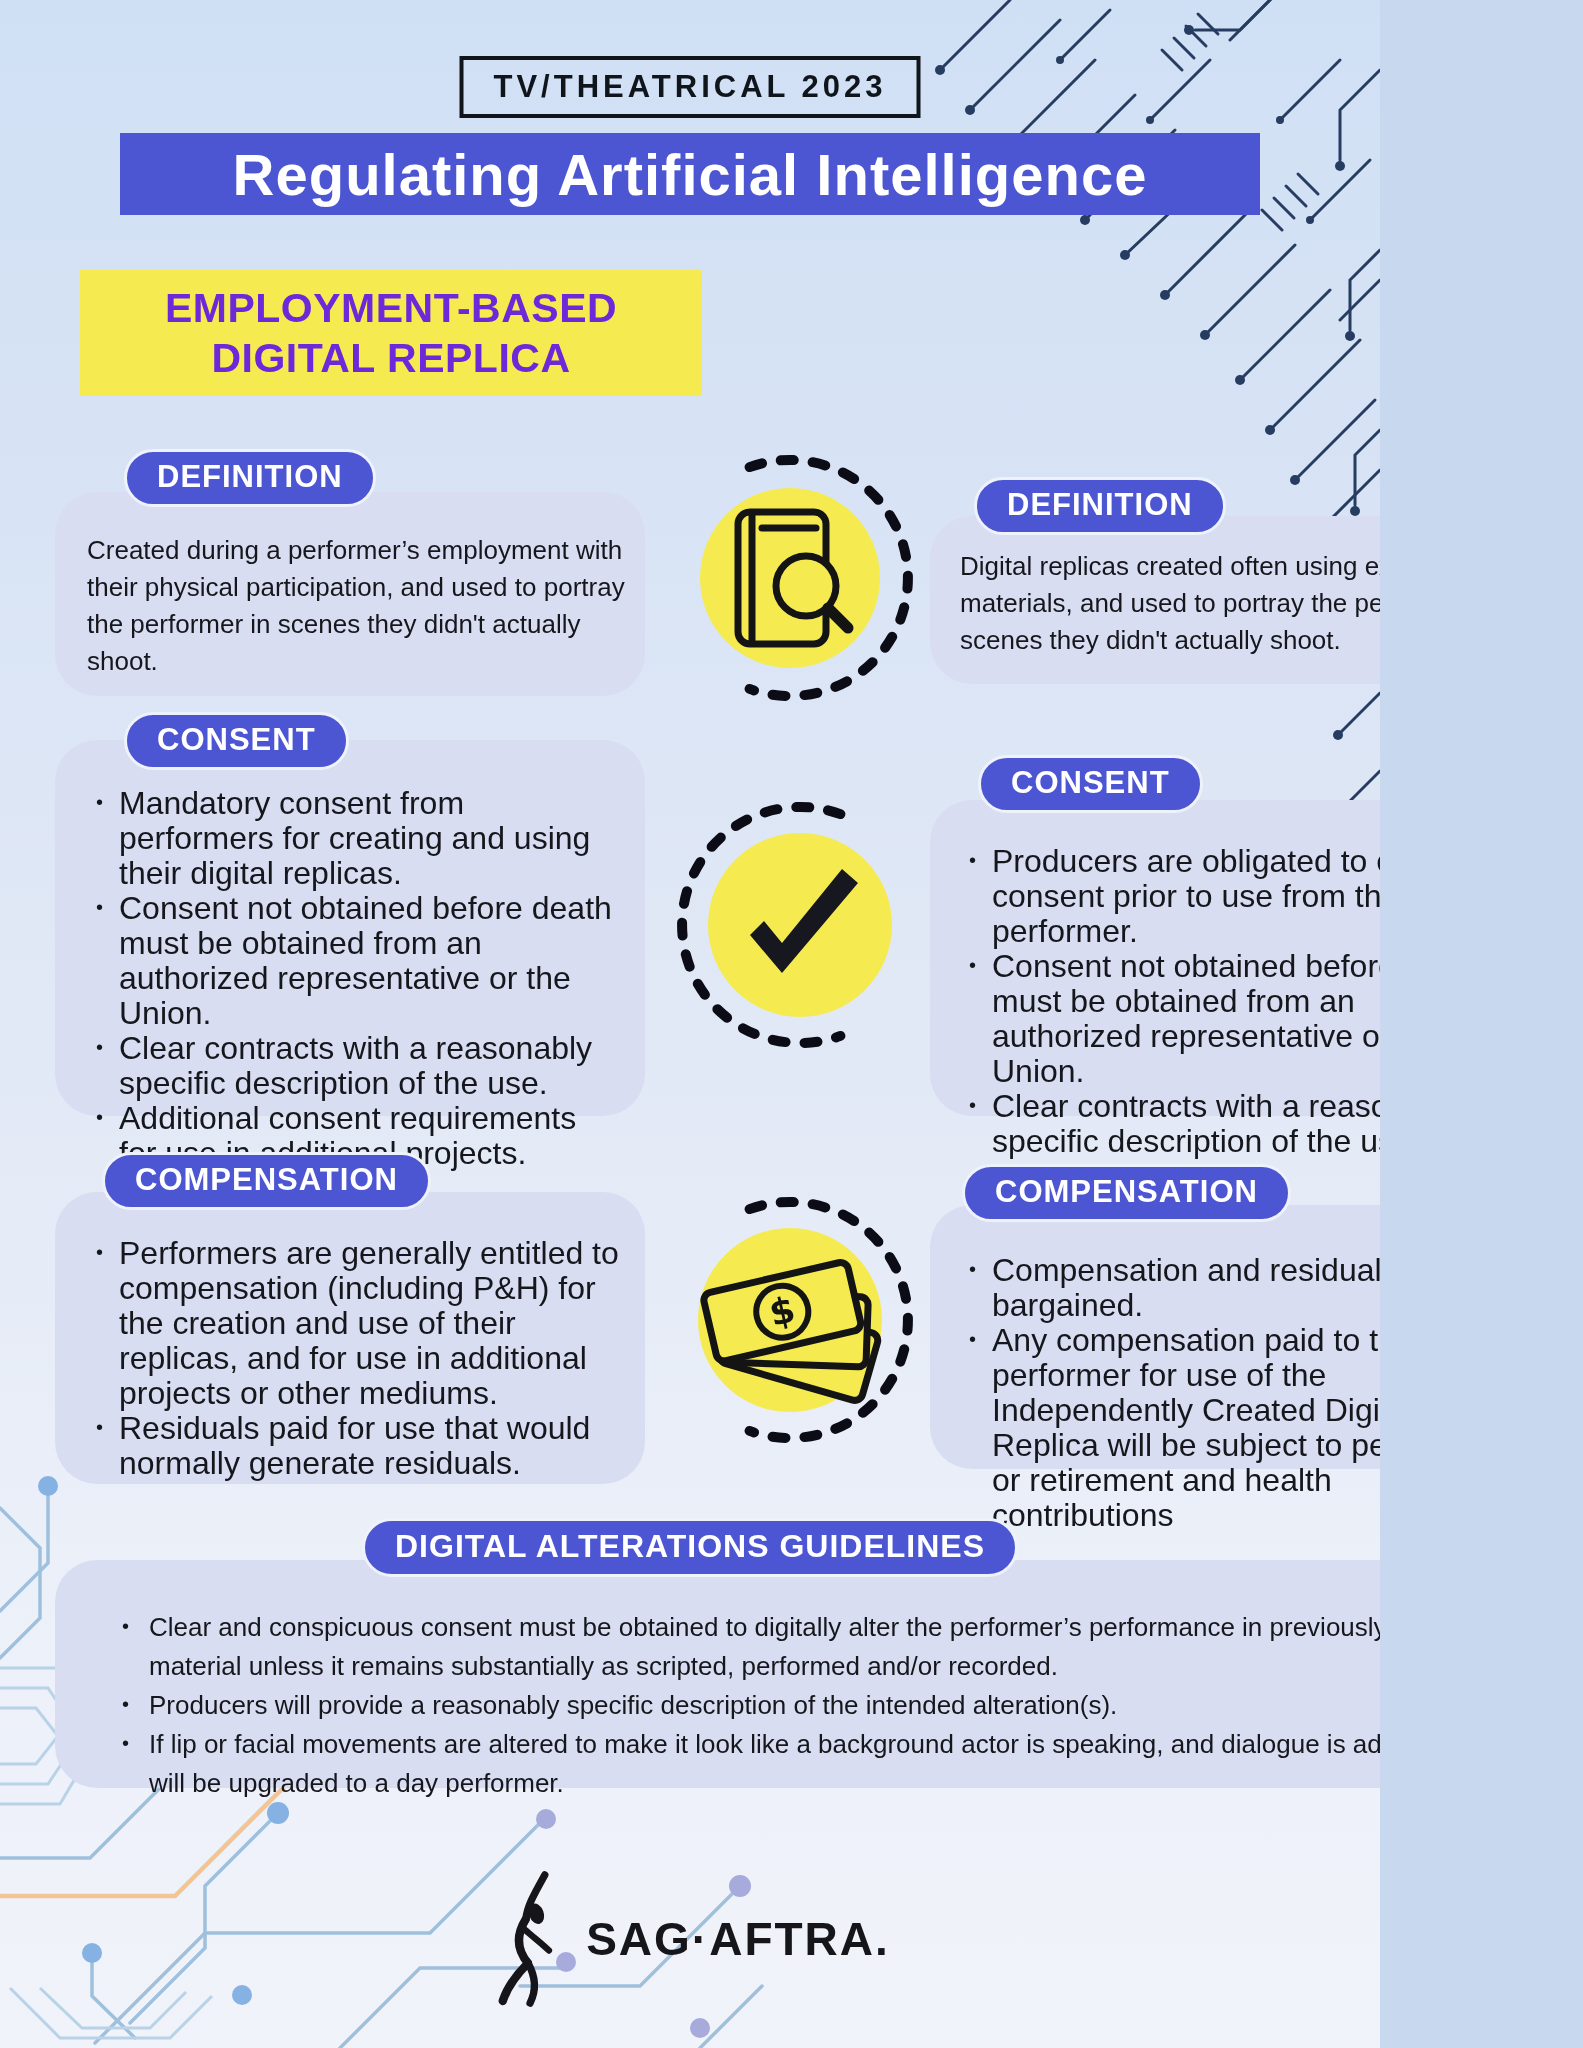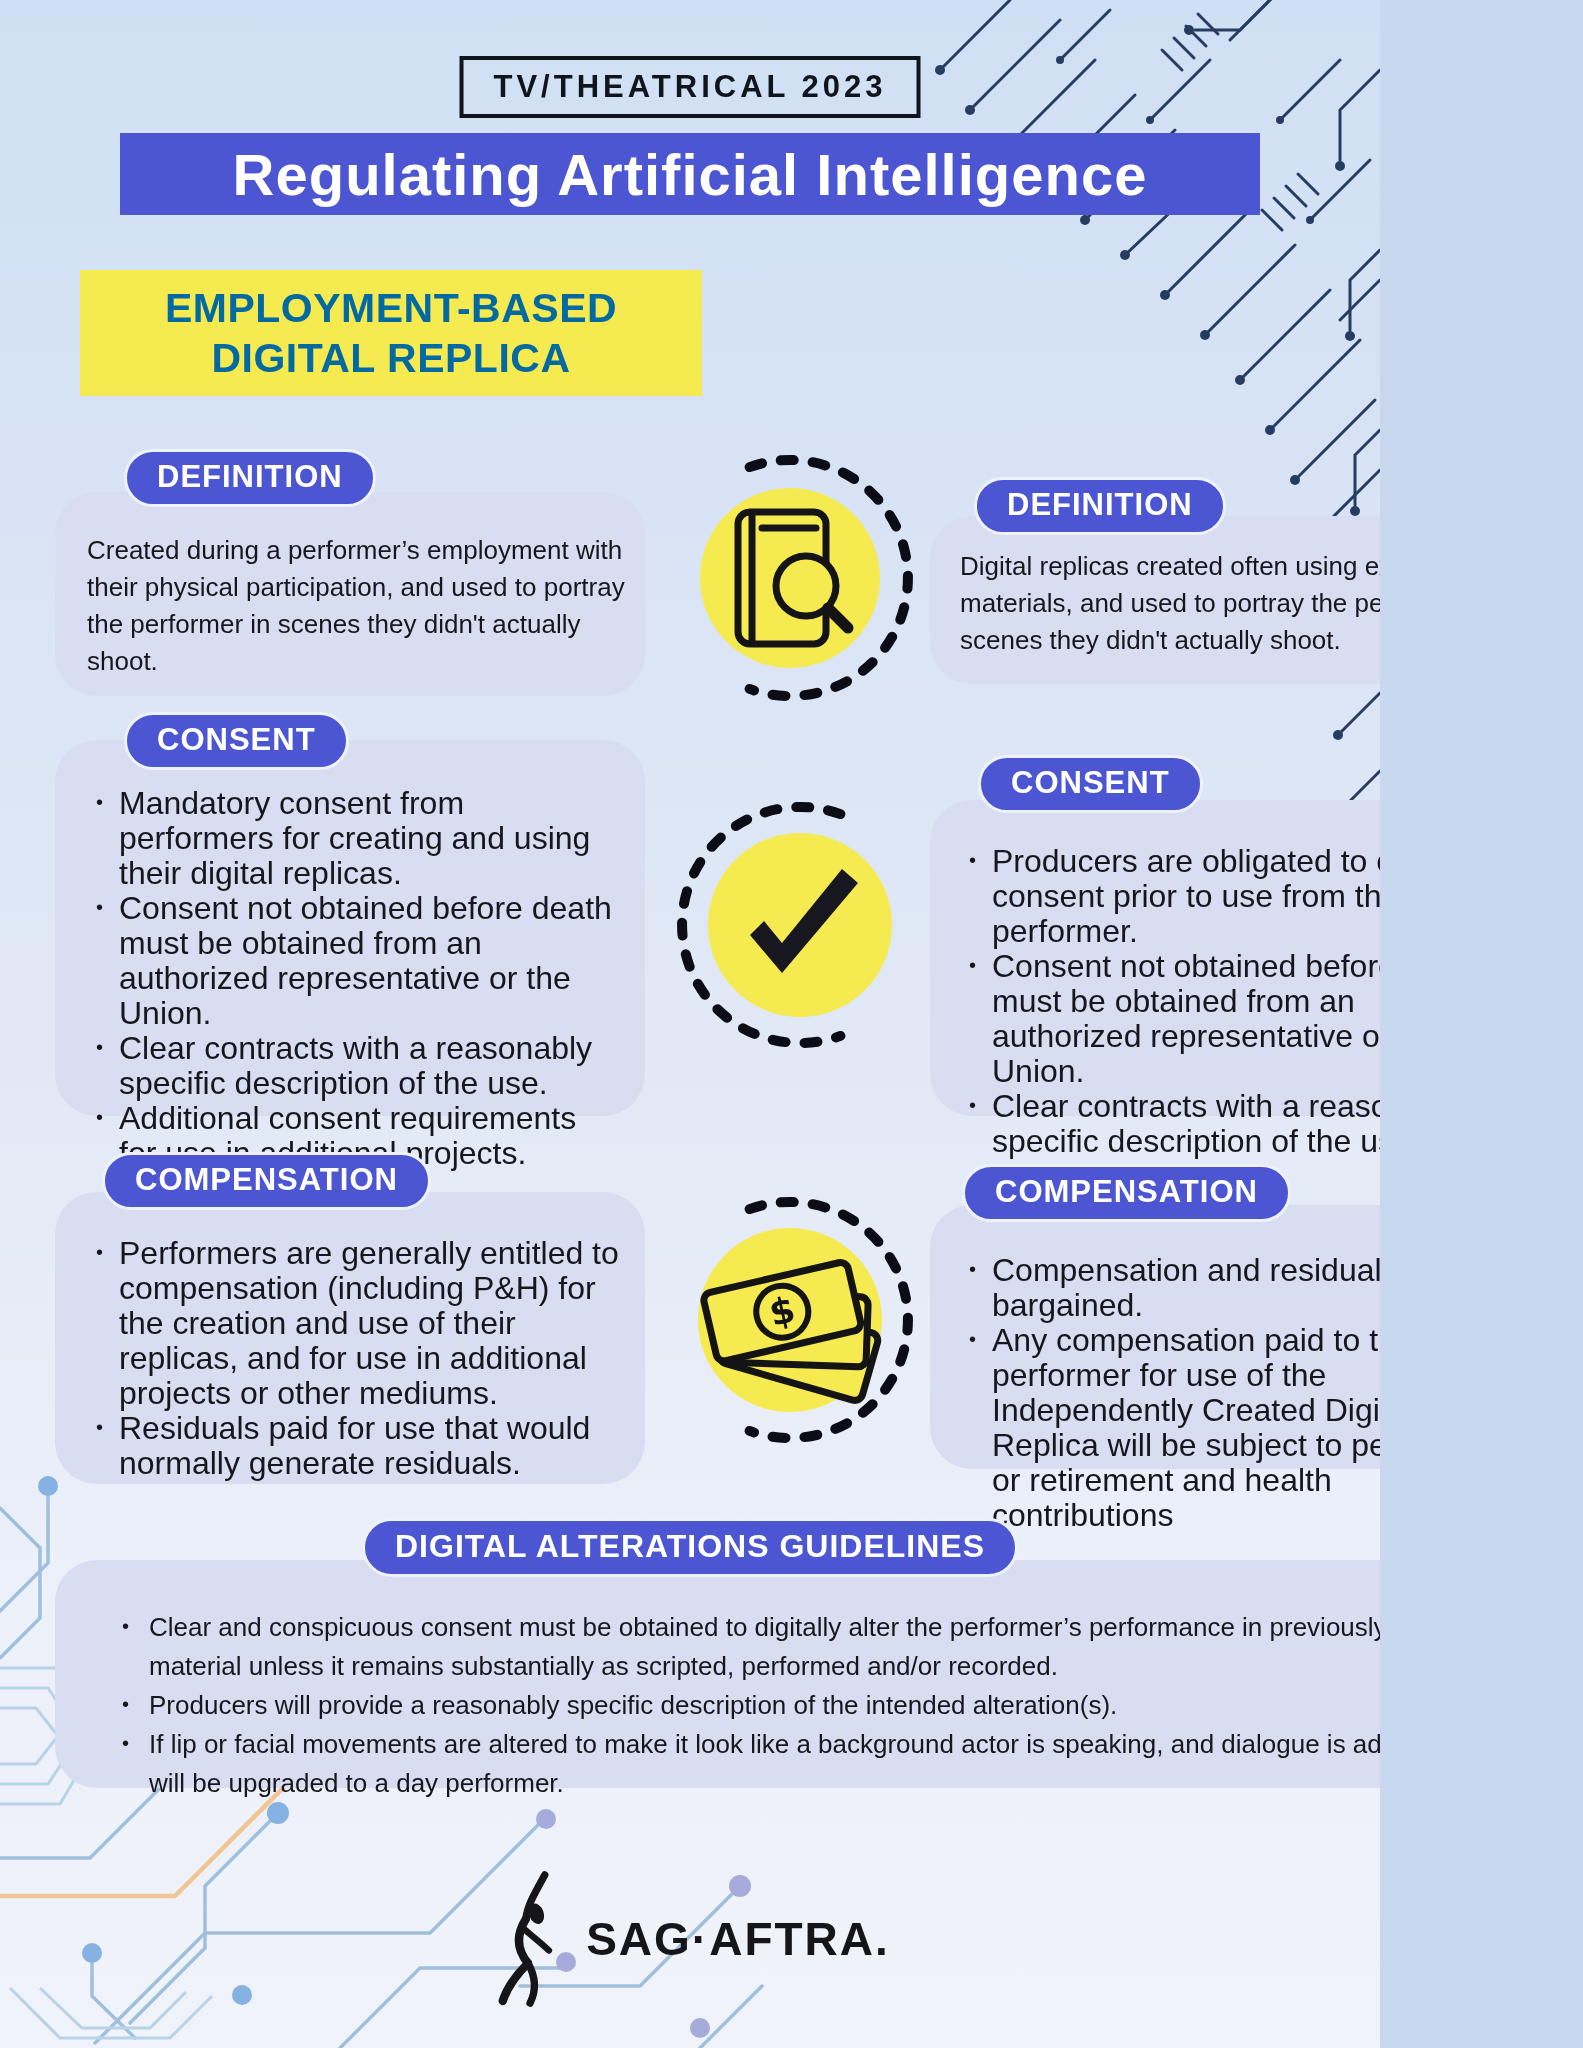"EMPLOYMENT-BASED DIGITAL REPLICA" .colhead { color: #0369a1 -> #6d28d9 }
